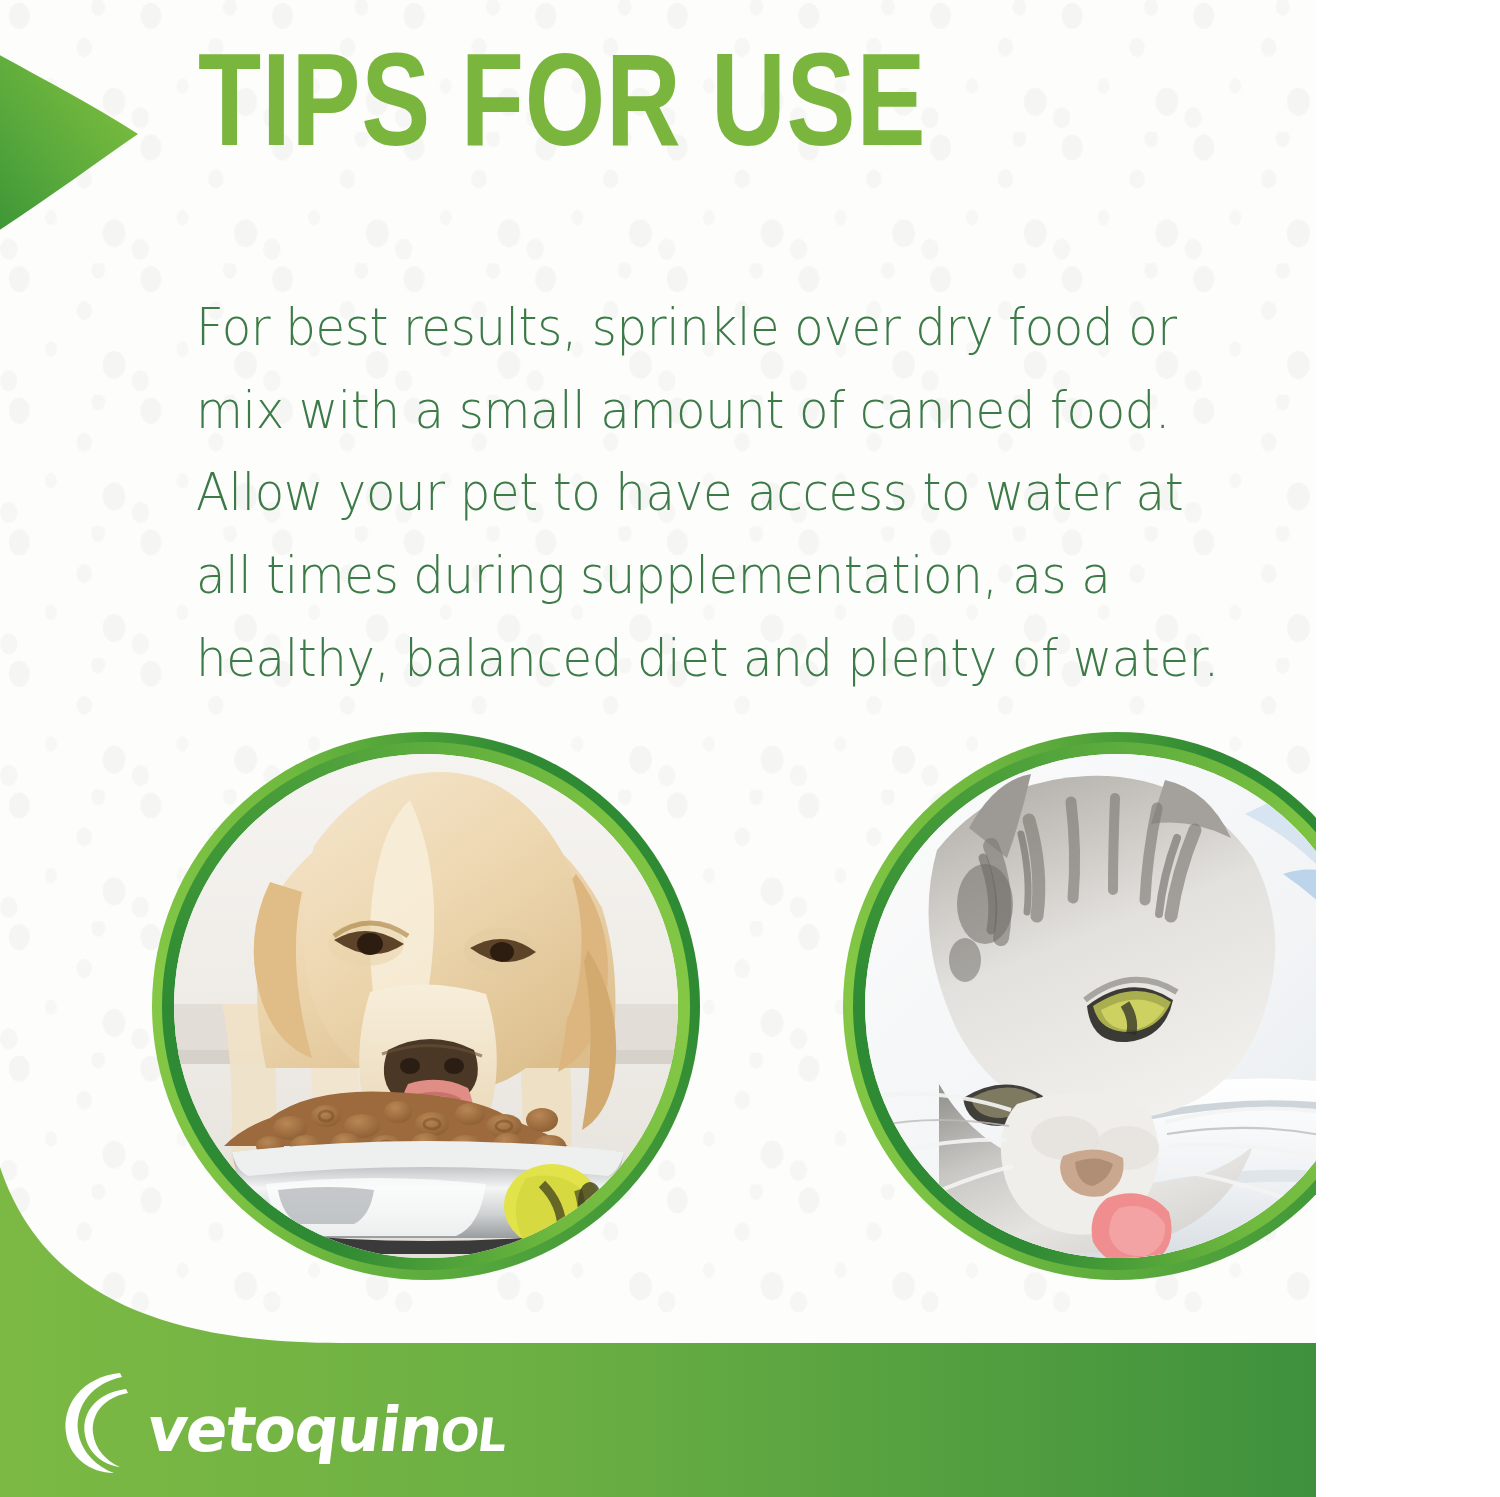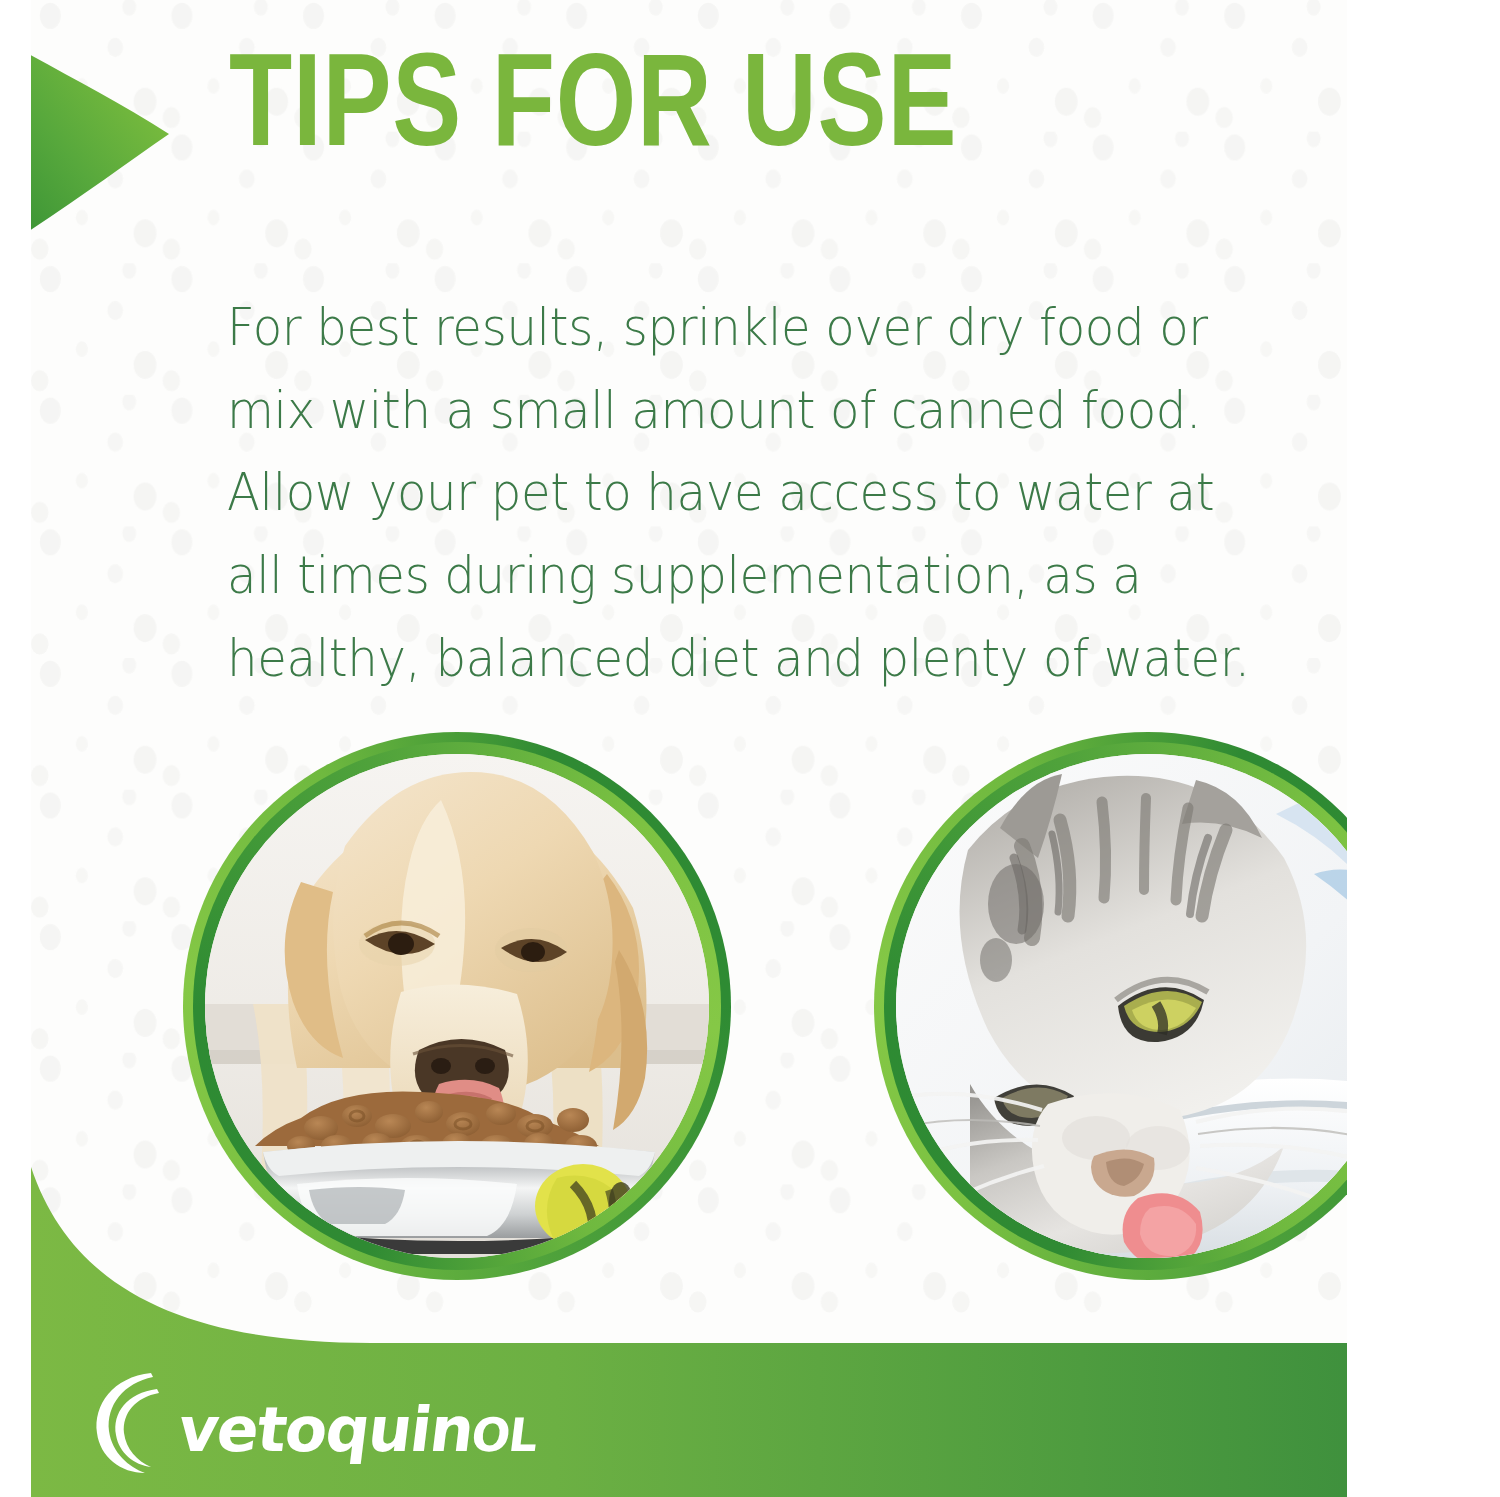"TIPS FOR USE" #canvas { margin-left: 31px -> none }
